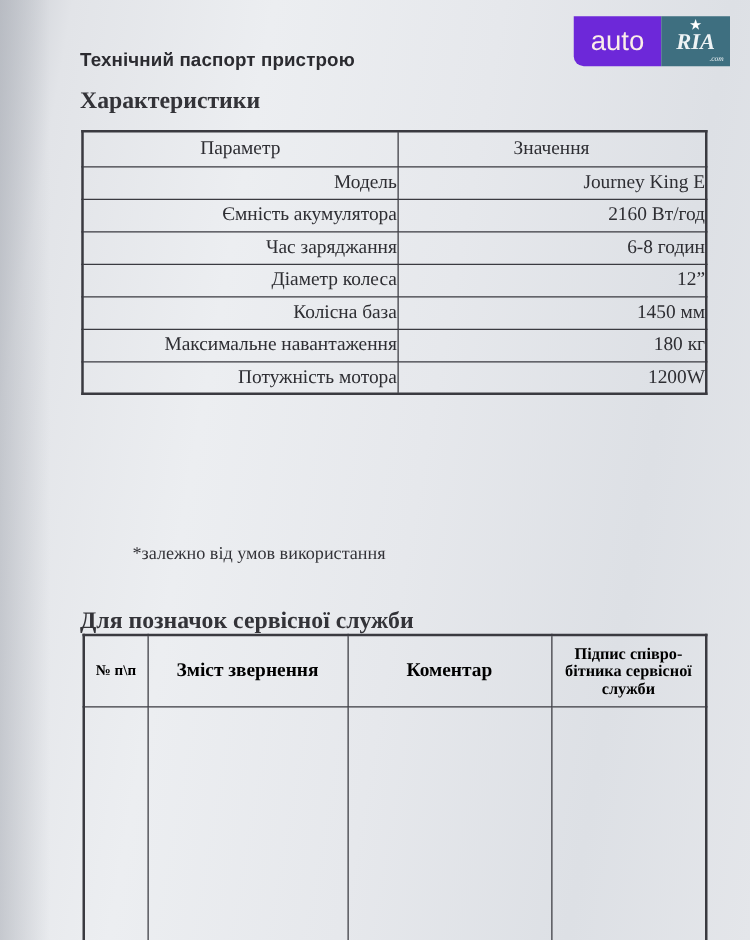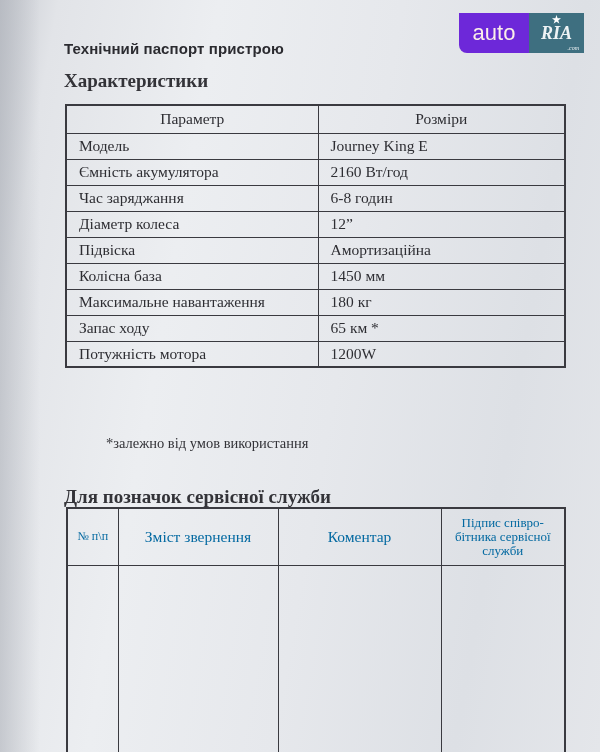"Розміри" th { text: Розміри -> Значення }
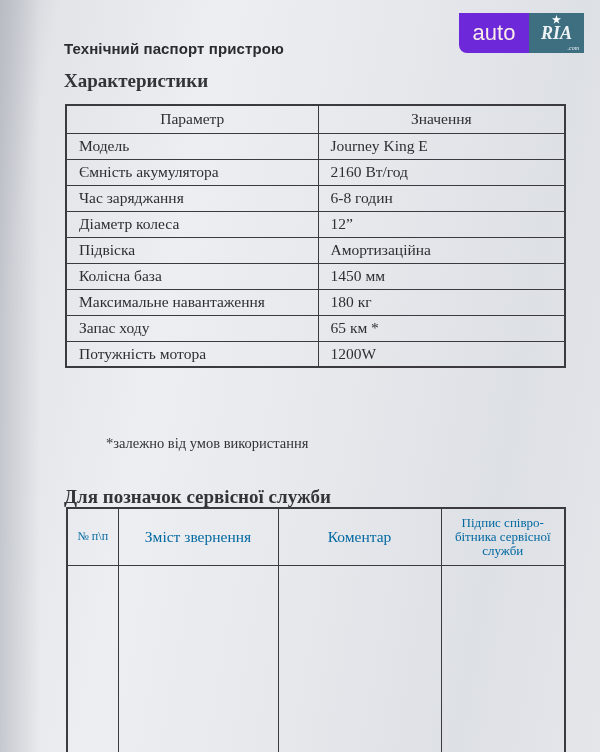"Модель" .specs td, .specs th { text-align: left -> right }
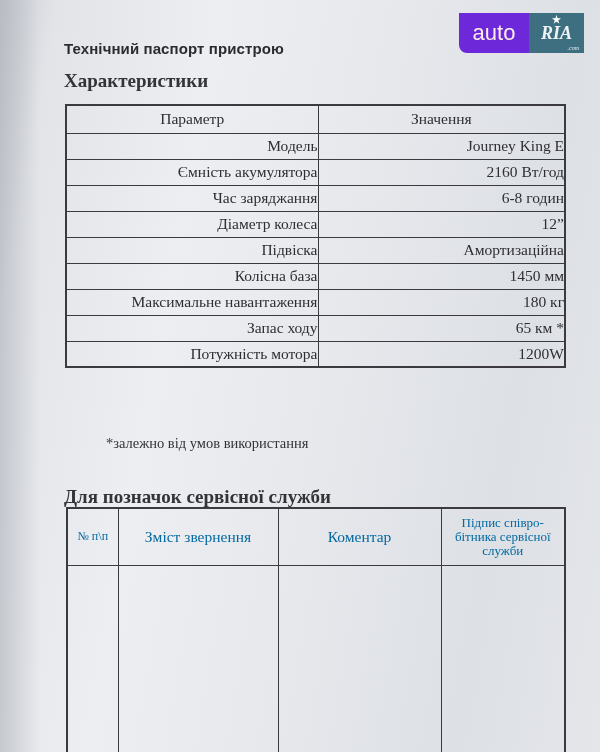"Підвіска" tr { html: <tr> <td>Підвіска</td> <td>Амортизаційна</td> </tr> -> none }
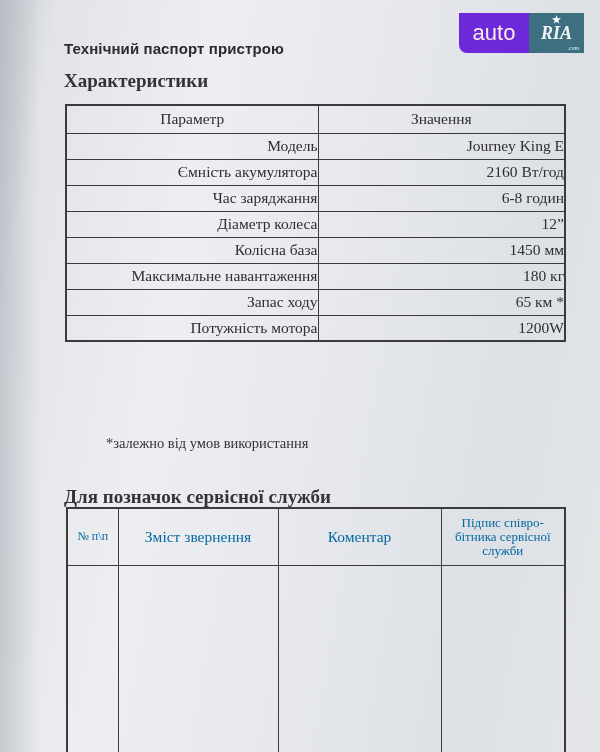"Запас ходу" tr { html: <tr> <td>Запас ходу</td> <td>65 км *</td> </tr> -> none }
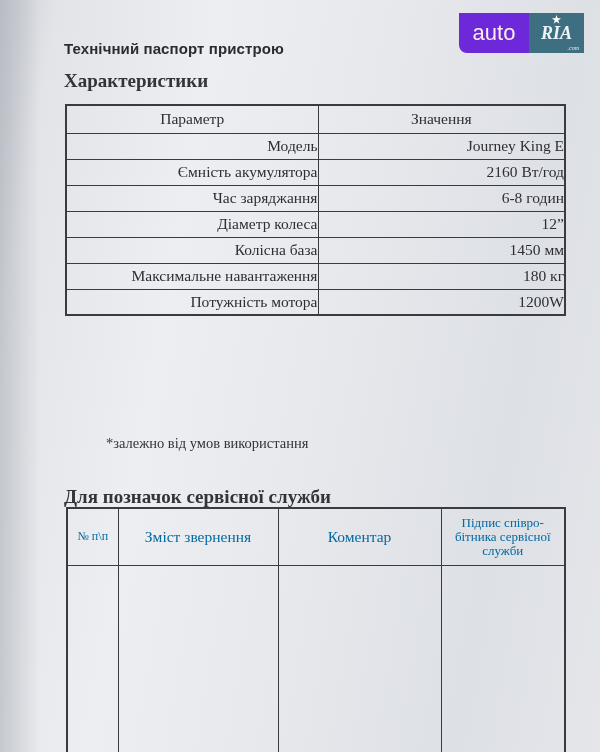"Підпис співро-бітника сервісної служби" .service th, .service td { color: #0369a1 -> #000000; font-weight: normal -> bold }
